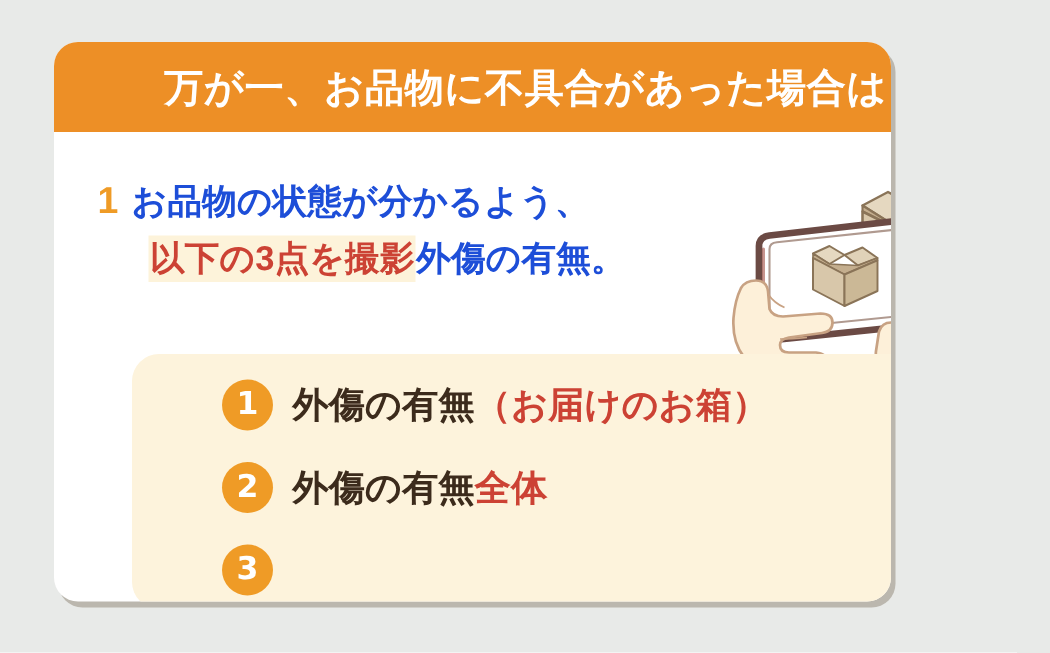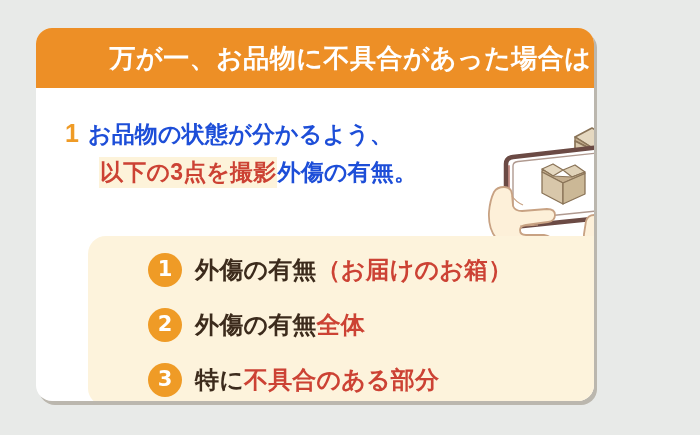"特に不具合のある部分" span.row-text { html: <span><span>特に</span><span>不具合のある部分</span></span> -> none }
